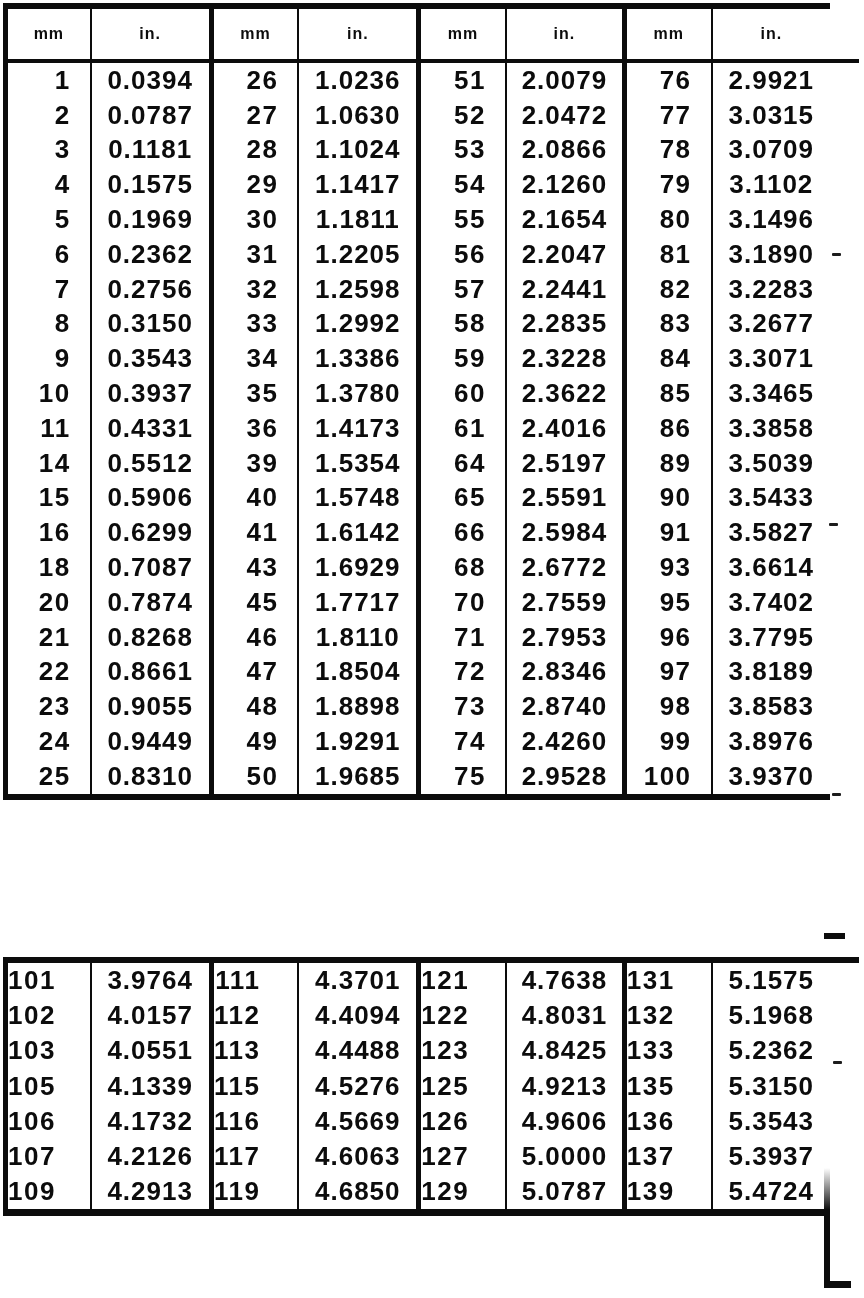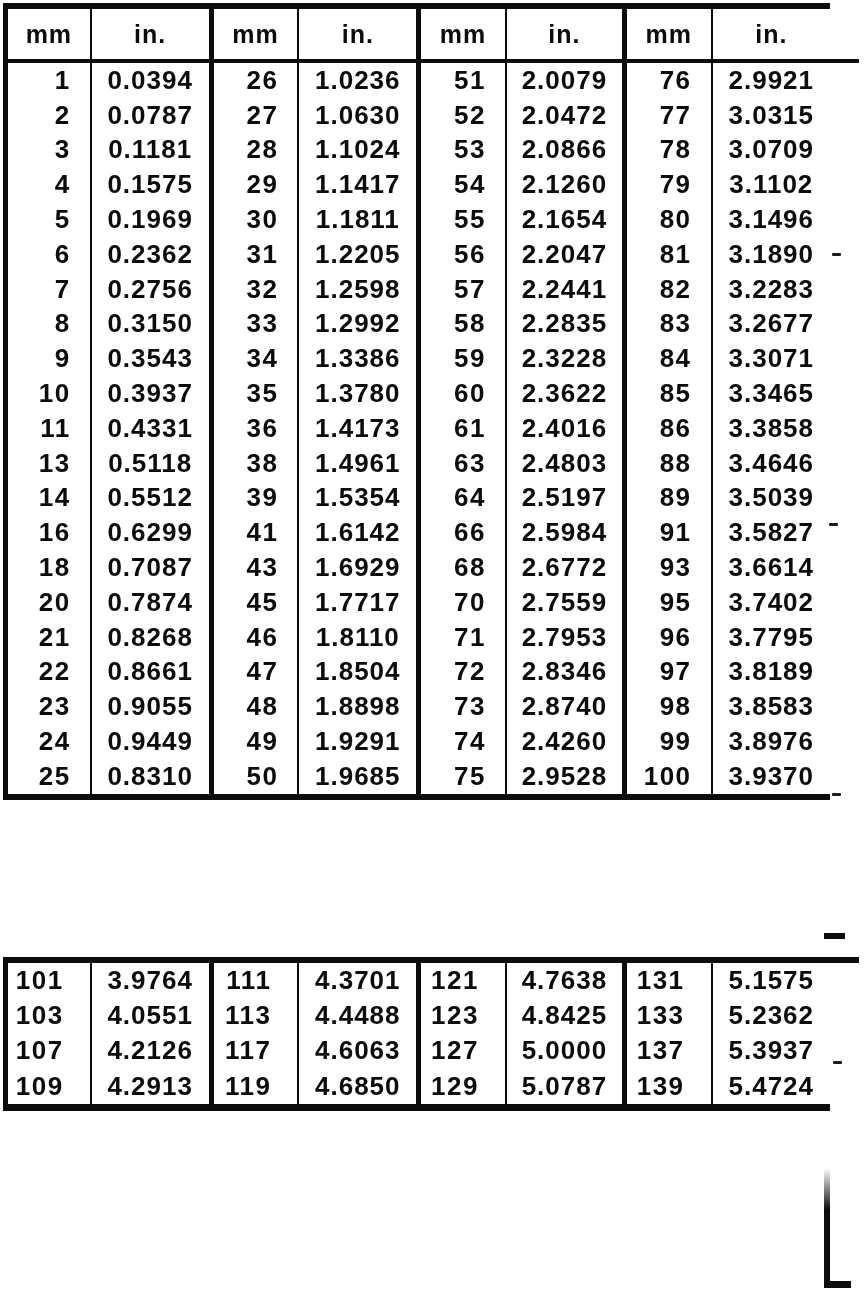"mm" th { font-size: 25px -> 16px }
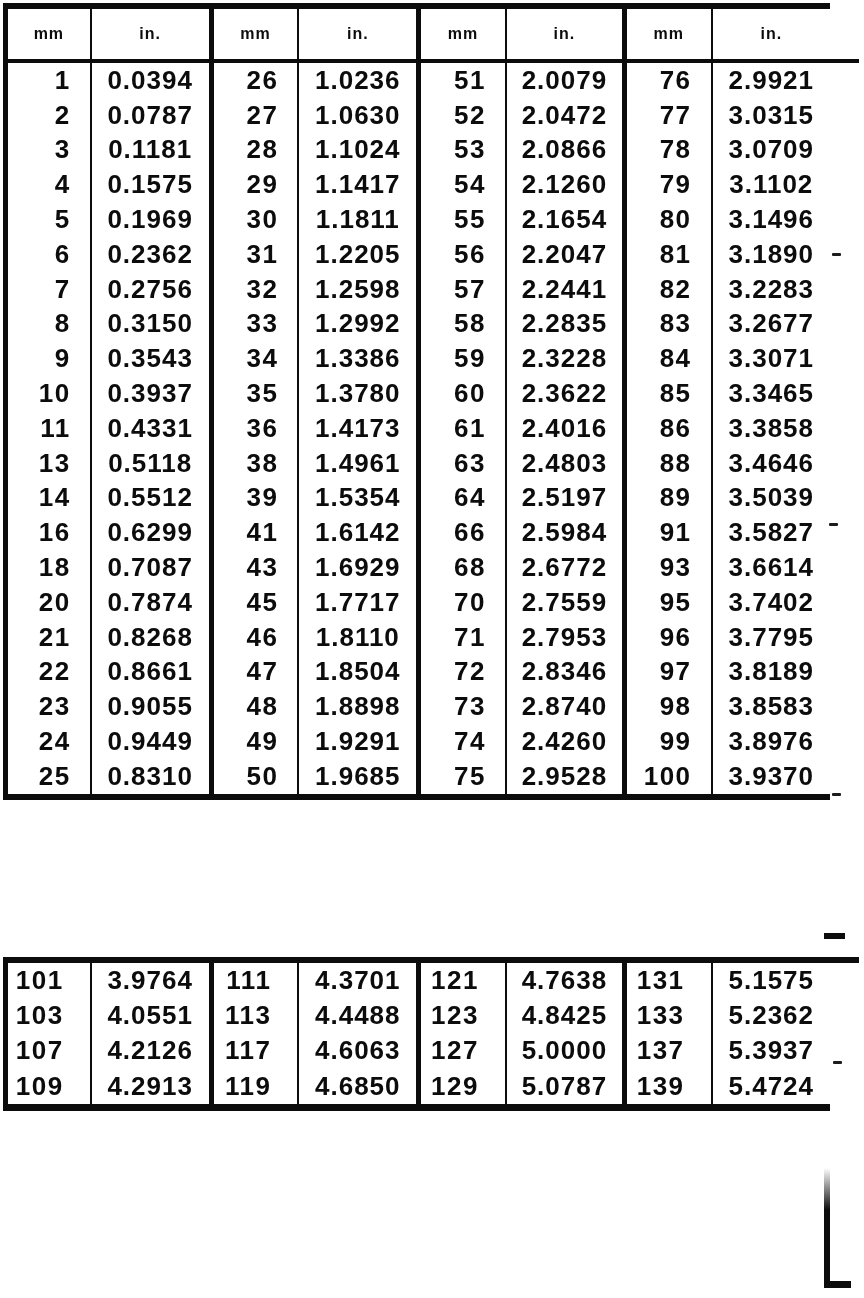"13" tr { html: <tr> <td>13</td> <td>0.5118</td> <td>38</td> <td>1.4961</td> <td>63</td> <td>2.4803</td> <td>88</td> <td>3.4646</td> </tr> -> none }
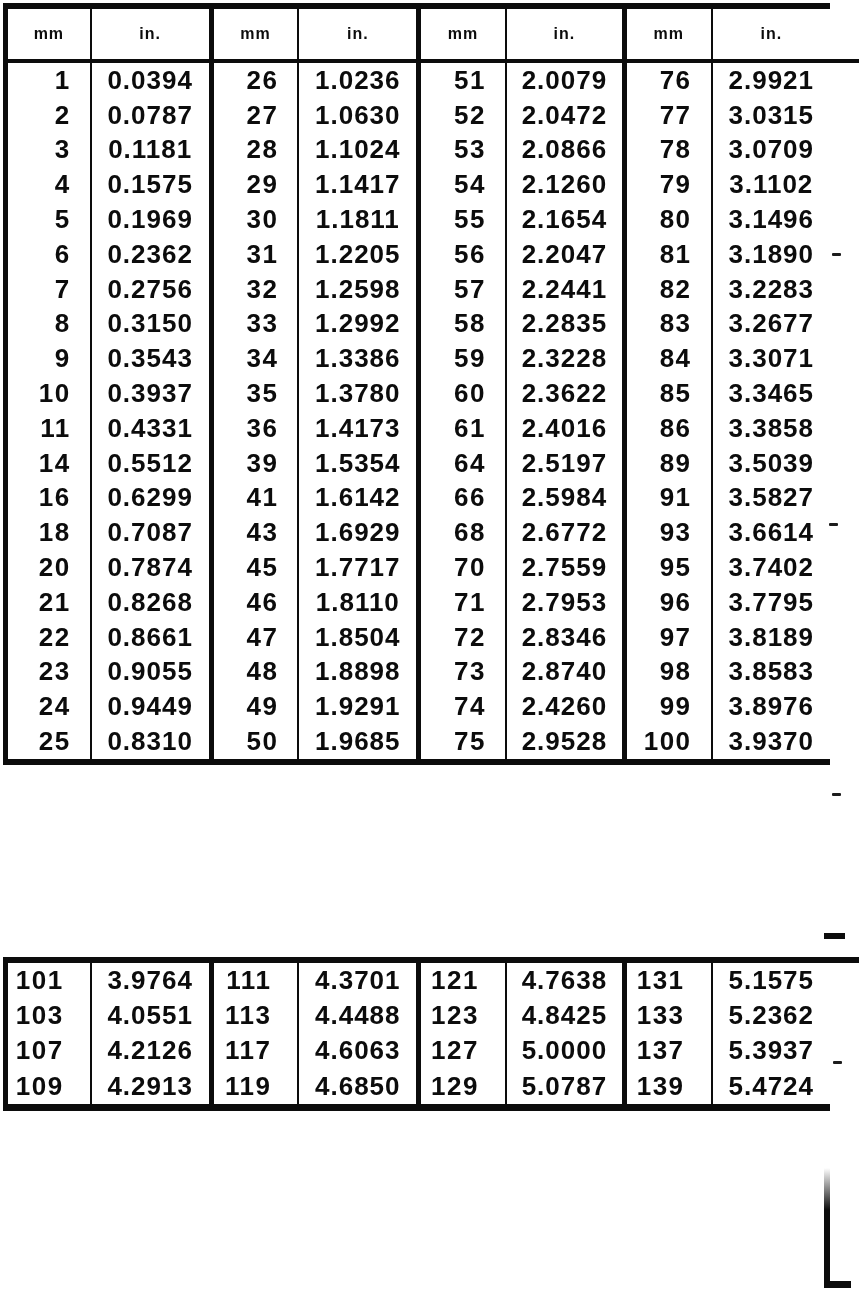"15" tr { html: none -> <tr> <td>15</td> <td>0.5906</td> <td>40</td> <td>1.5748</td> <td>65</td> <td>2.5591</td> <td>90</td> <td>3.5433</td> </tr> }
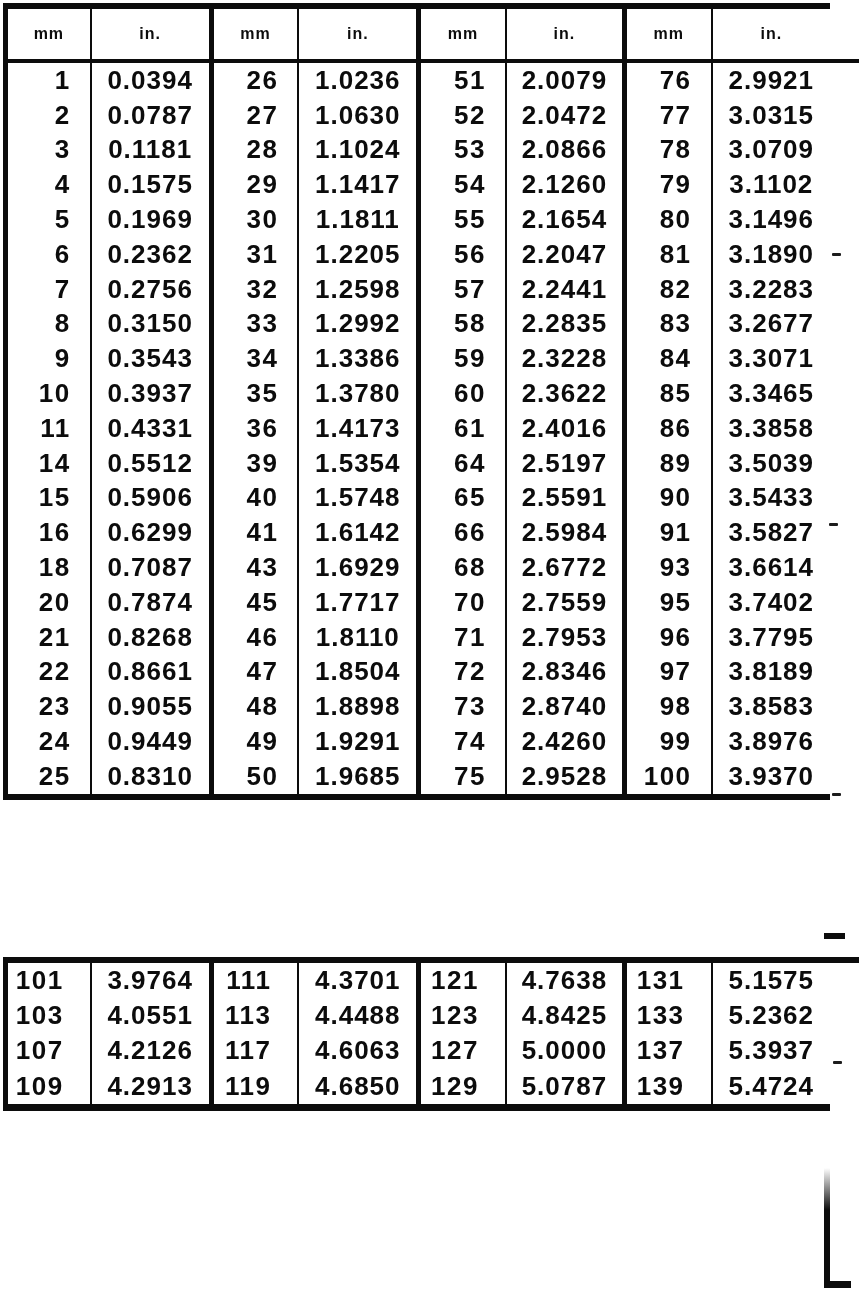"101" #tbl2 td.mm { padding-right: 26px -> 37px }
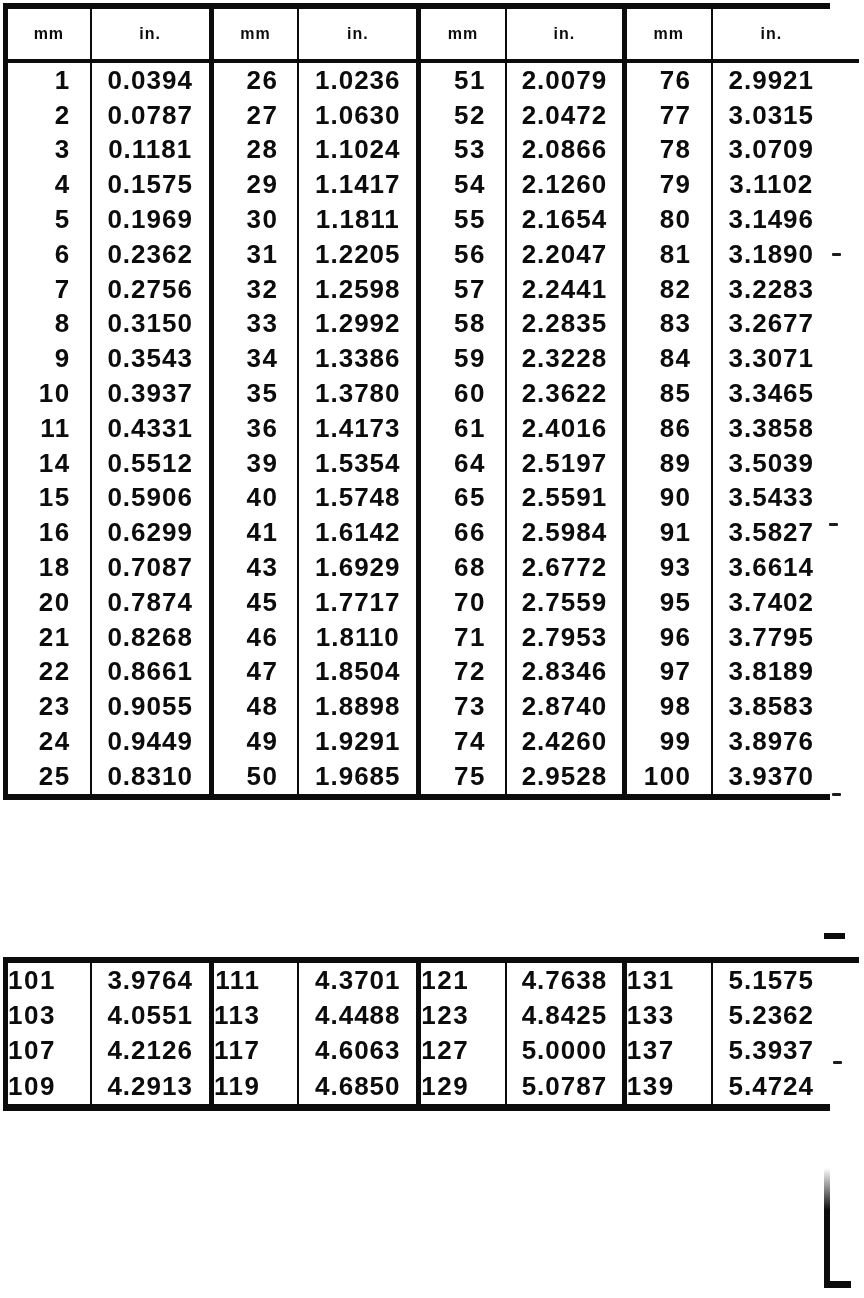"102" tr { html: none -> <tr> <td>102</td> <td>4.0157</td> <td>112</td> <td>4.4094</td> <td>122</td> <td>4.8031</td> <td>132</td> <td>5.1968</td> </tr> }
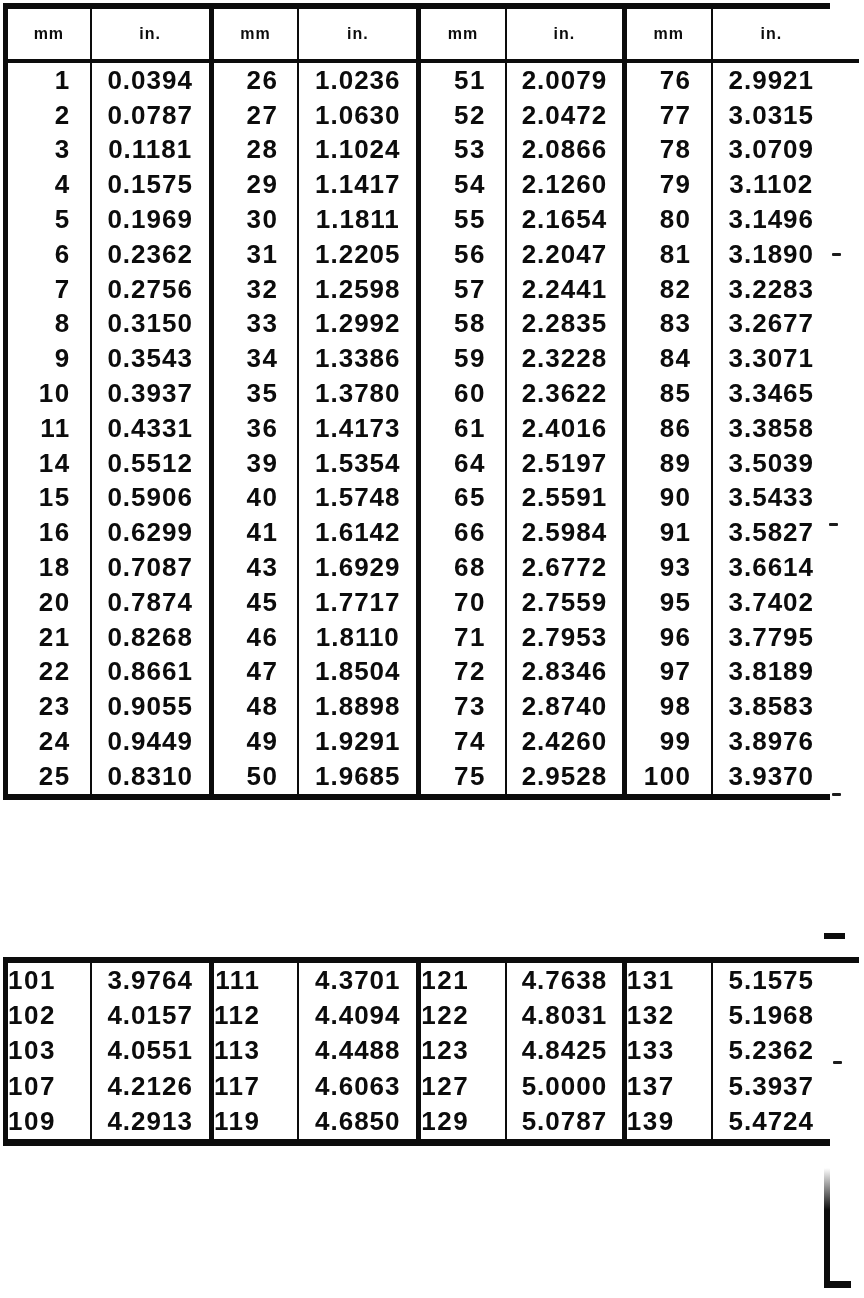"105" tr { html: none -> <tr> <td>105</td> <td>4.1339</td> <td>115</td> <td>4.5276</td> <td>125</td> <td>4.9213</td> <td>135</td> <td>5.3150</td> </tr> }
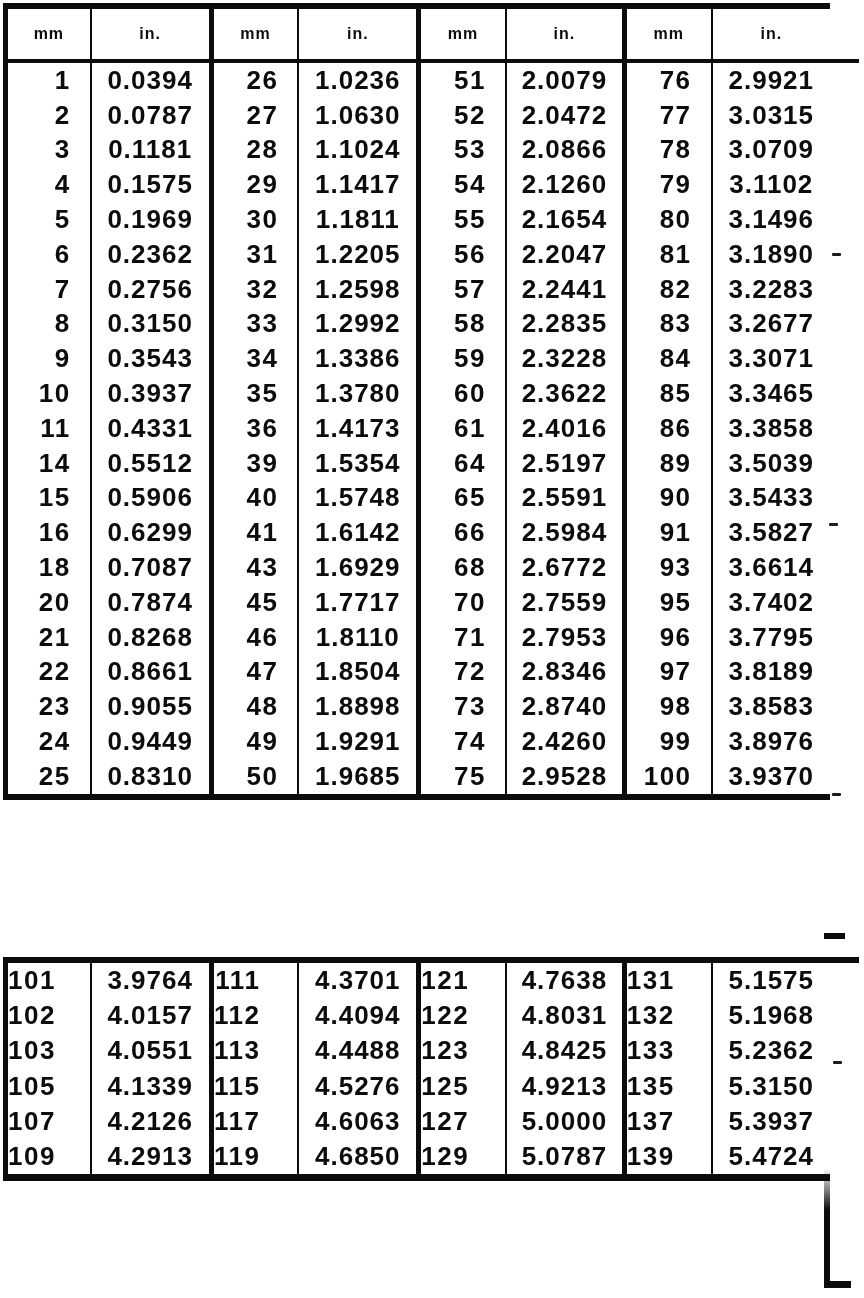"106" tr { html: none -> <tr> <td>106</td> <td>4.1732</td> <td>116</td> <td>4.5669</td> <td>126</td> <td>4.9606</td> <td>136</td> <td>5.3543</td> </tr> }
